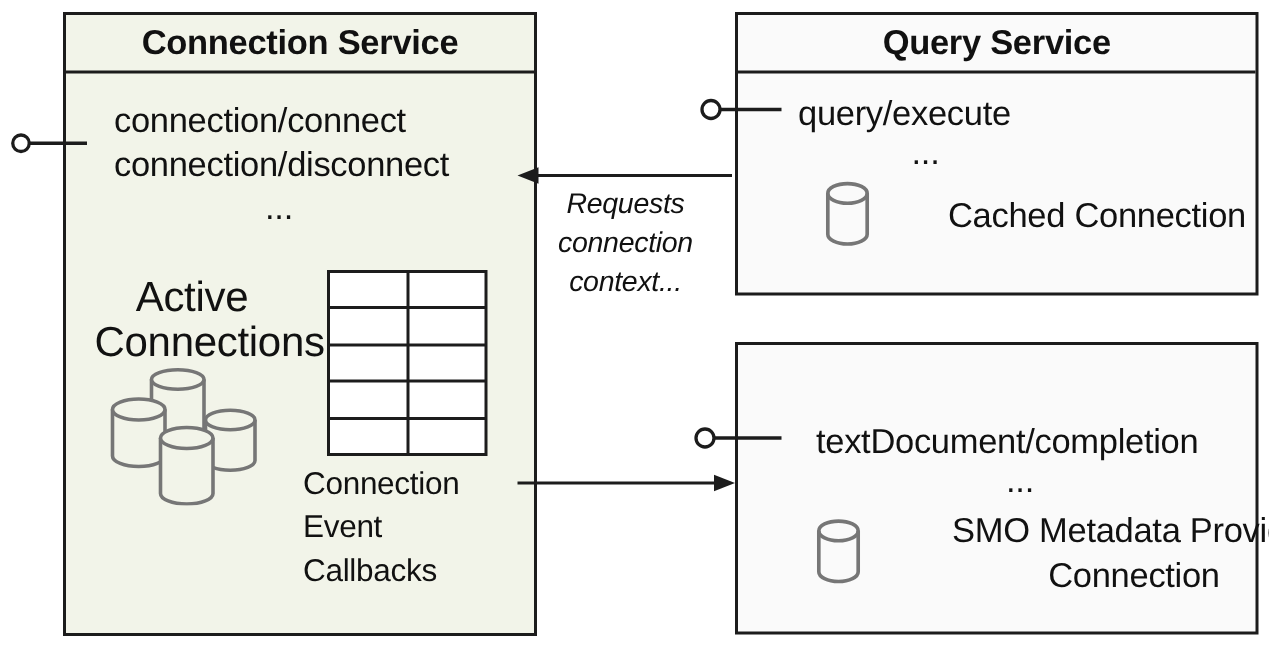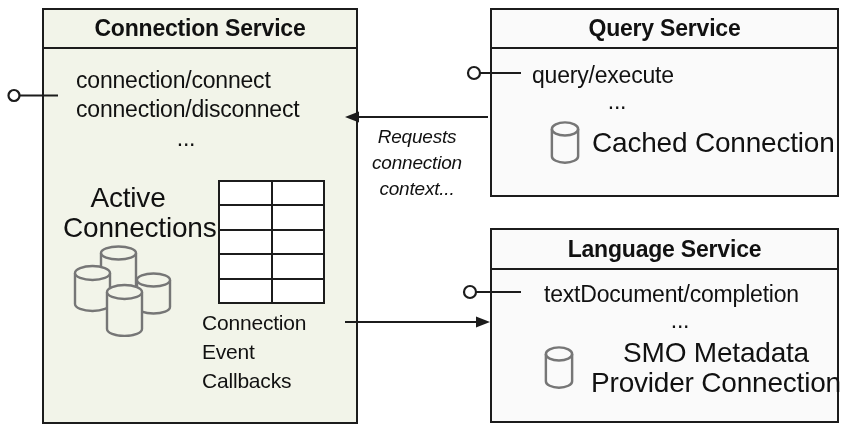"Cached Connection" .store-label { font-size: 28px -> 23px; margin-left: none -> 40px }
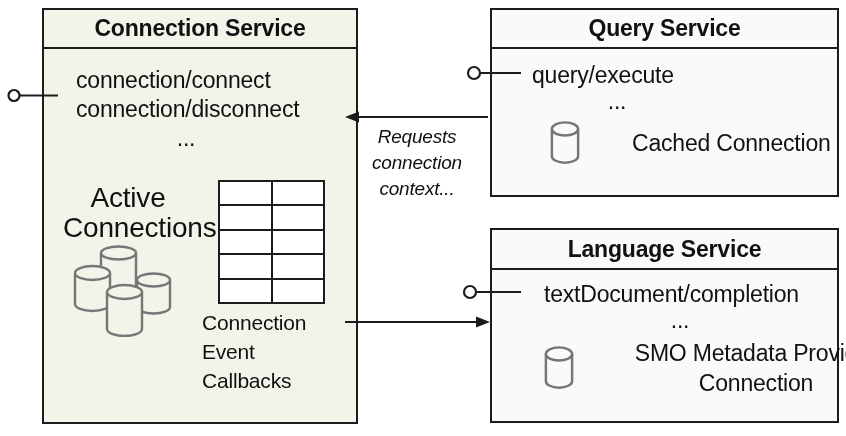"Language Service" div.box-header { html: <div>Language Service</div> -> none }
